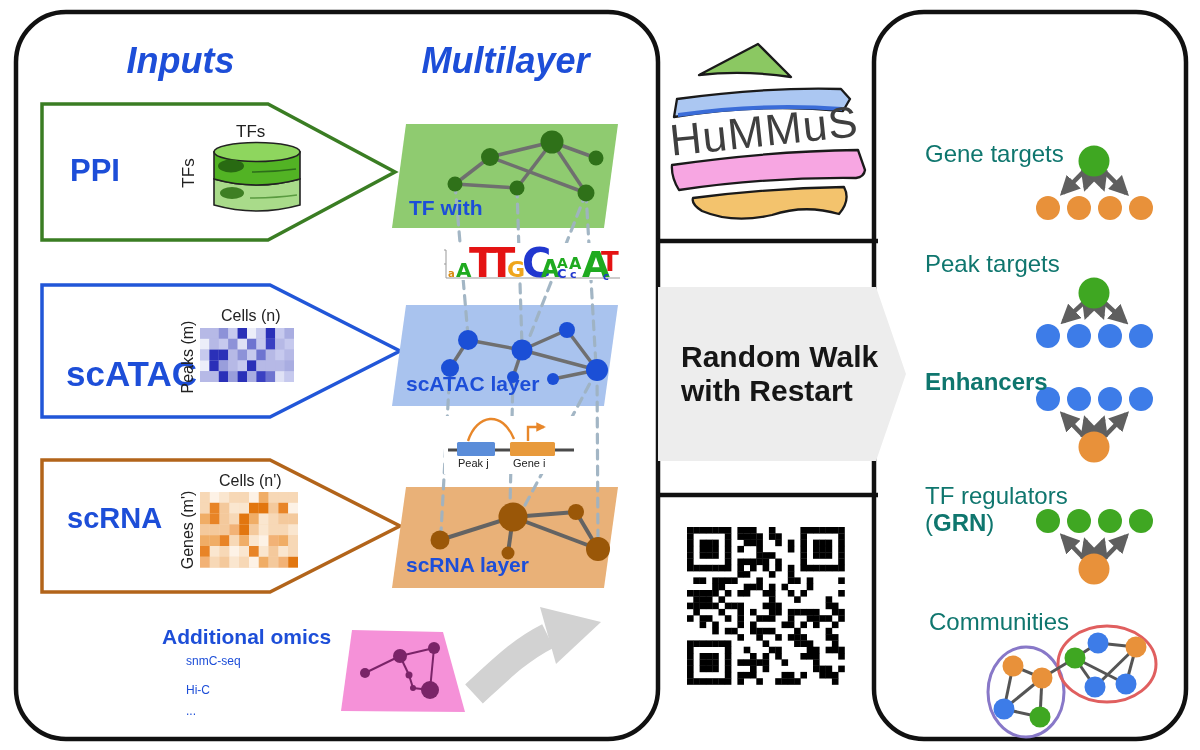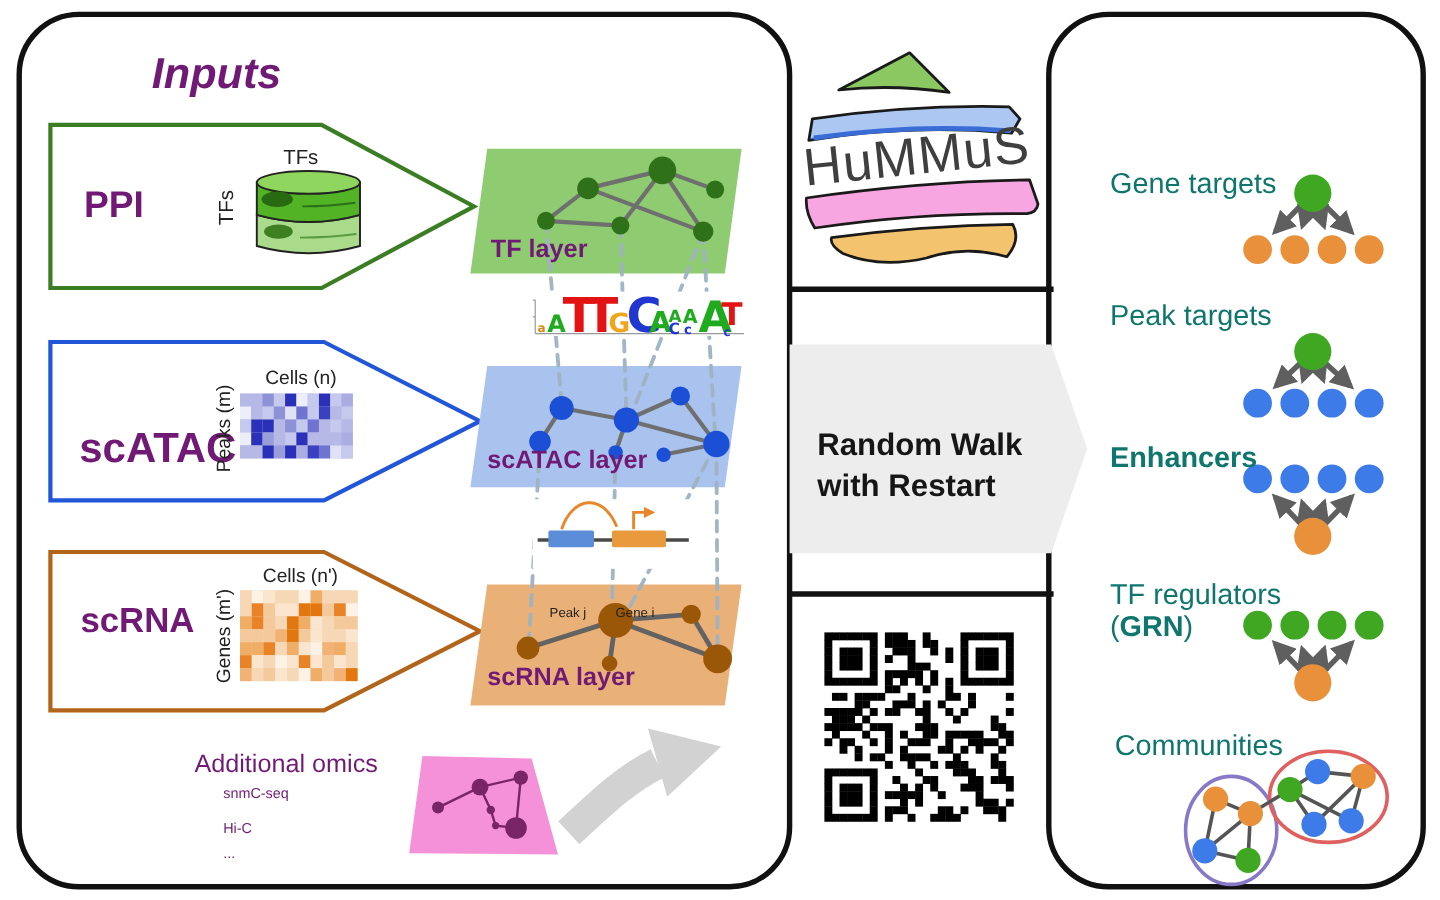"Inputs" .t { color: #701a75 -> #1d4ed8 }
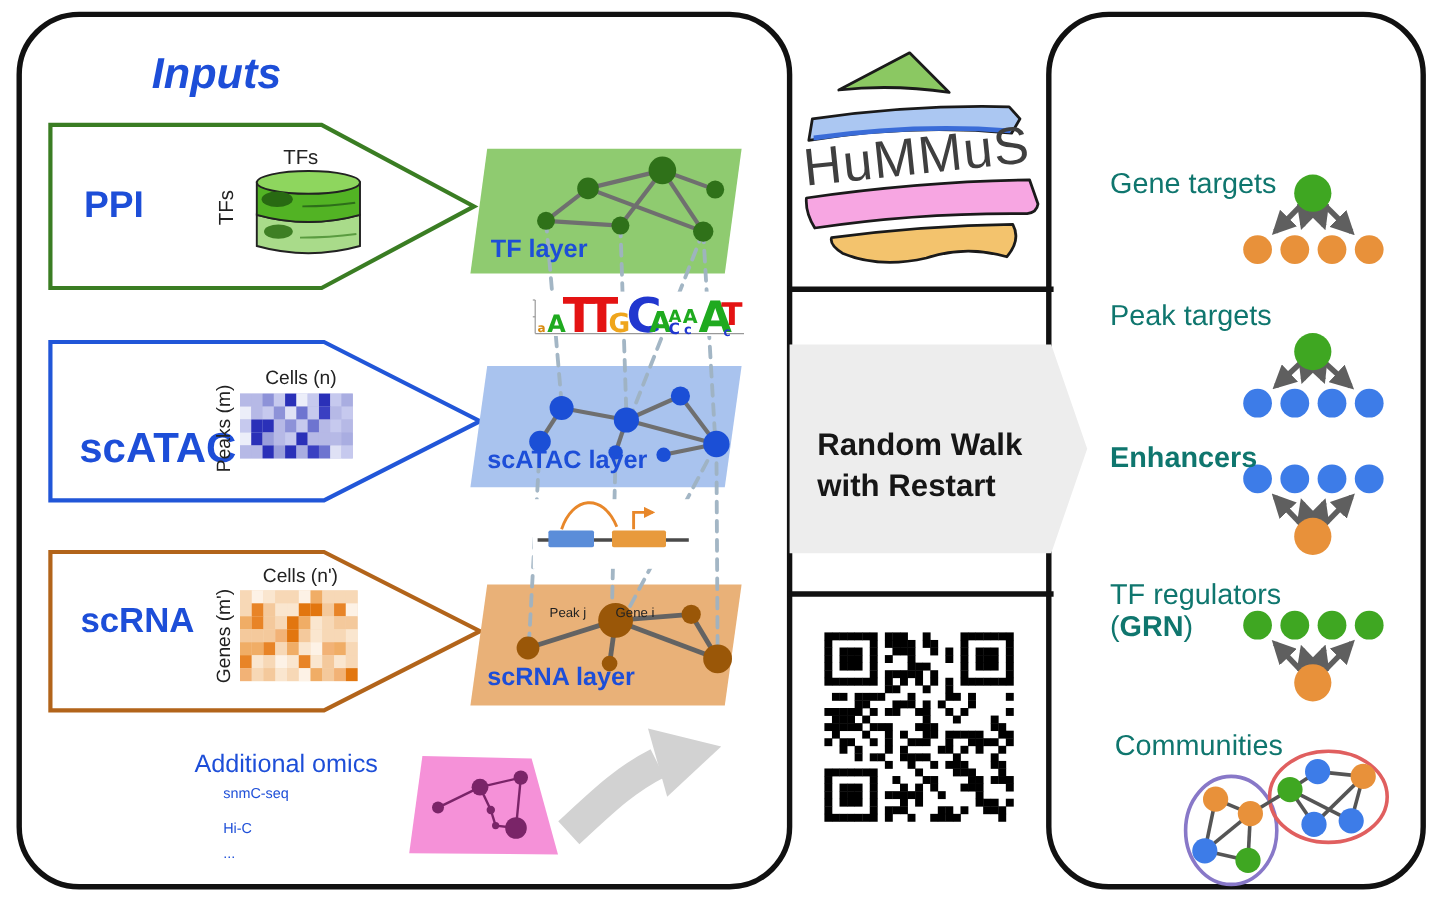"Multilayer" div.t { html: none -> <div>Multilayer</div> }
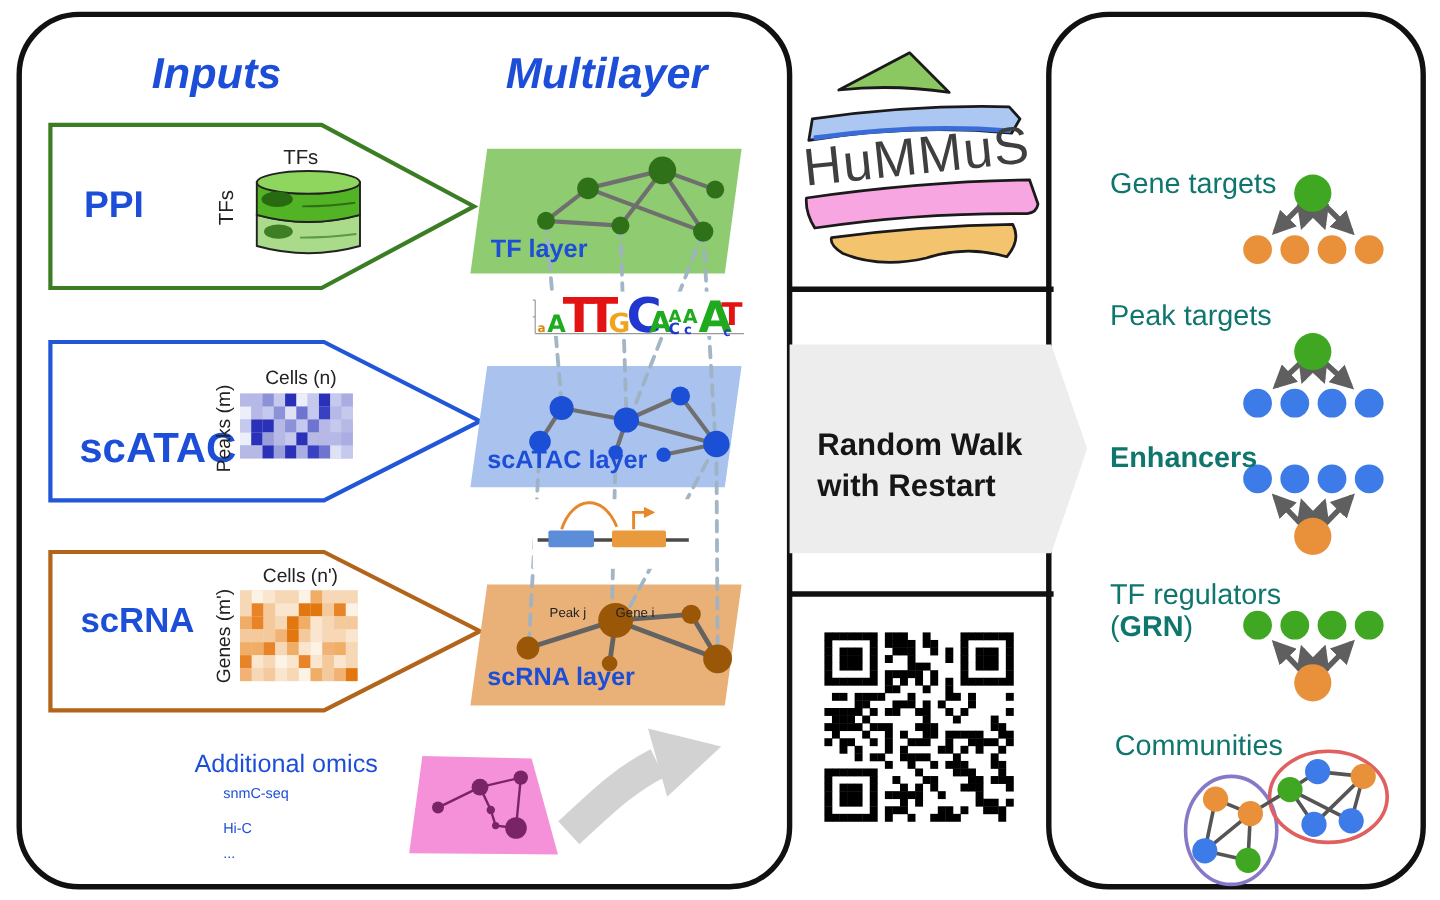"TF layer" div.t { text: layer -> with }
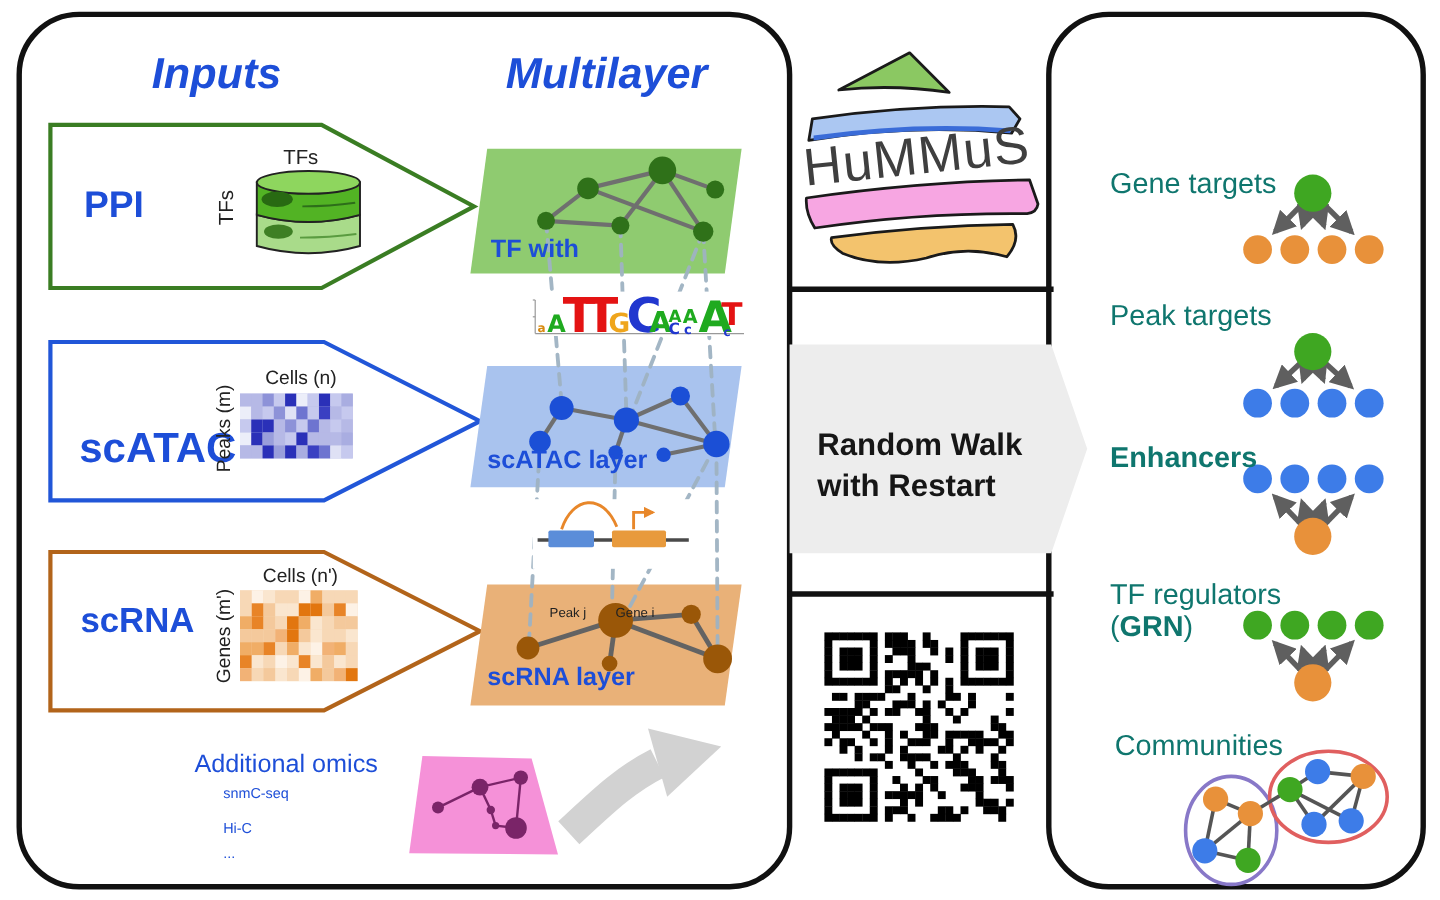"Random Walk" .rwr { font-size: 26px -> 30px; margin-top: 16px -> none }
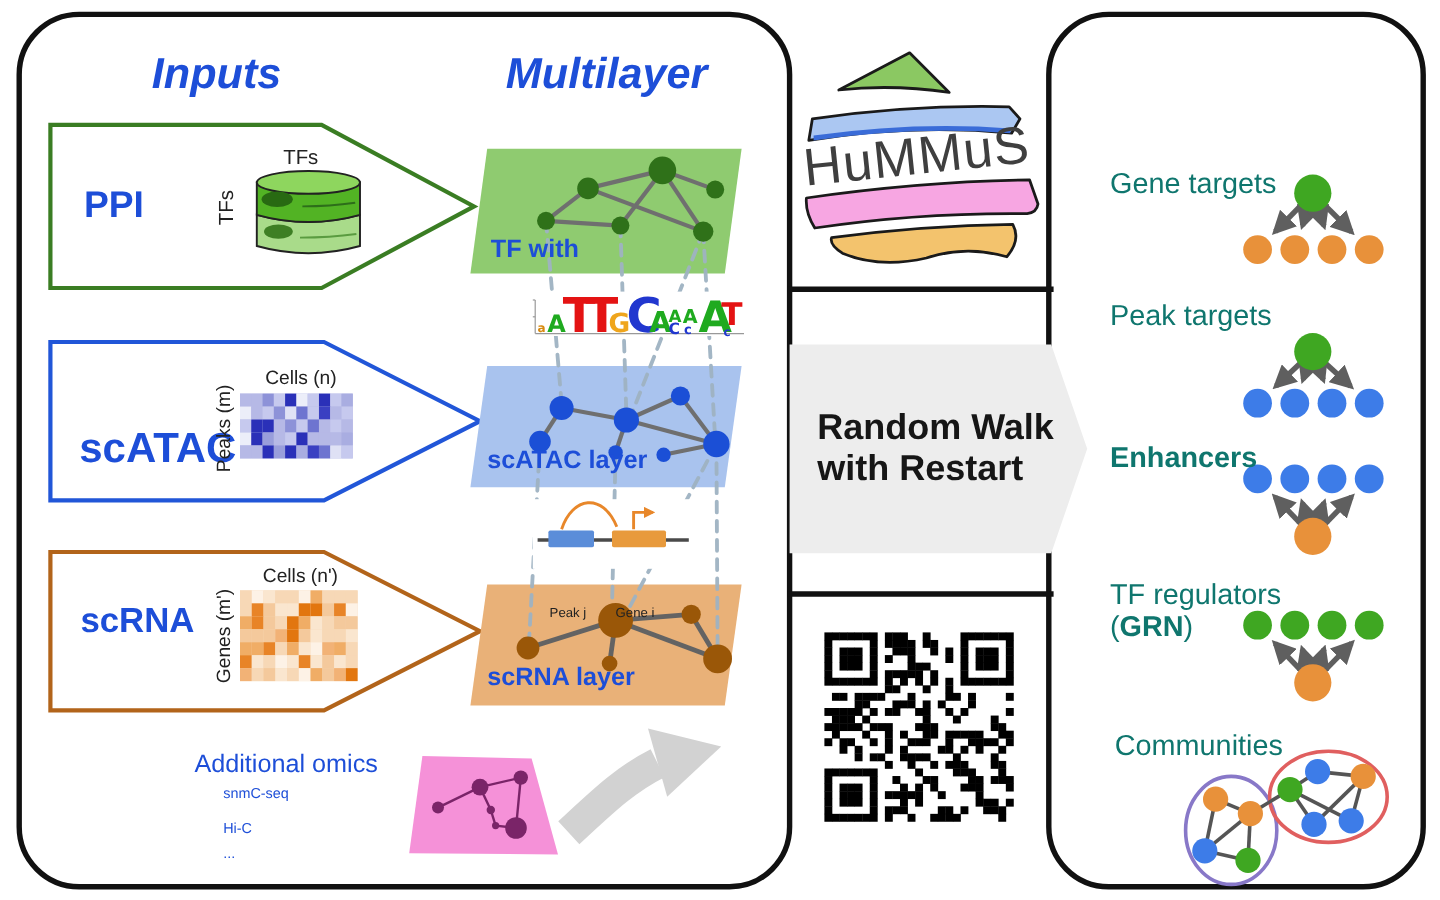"Peak j" .tiny { margin-top: 48px -> none }
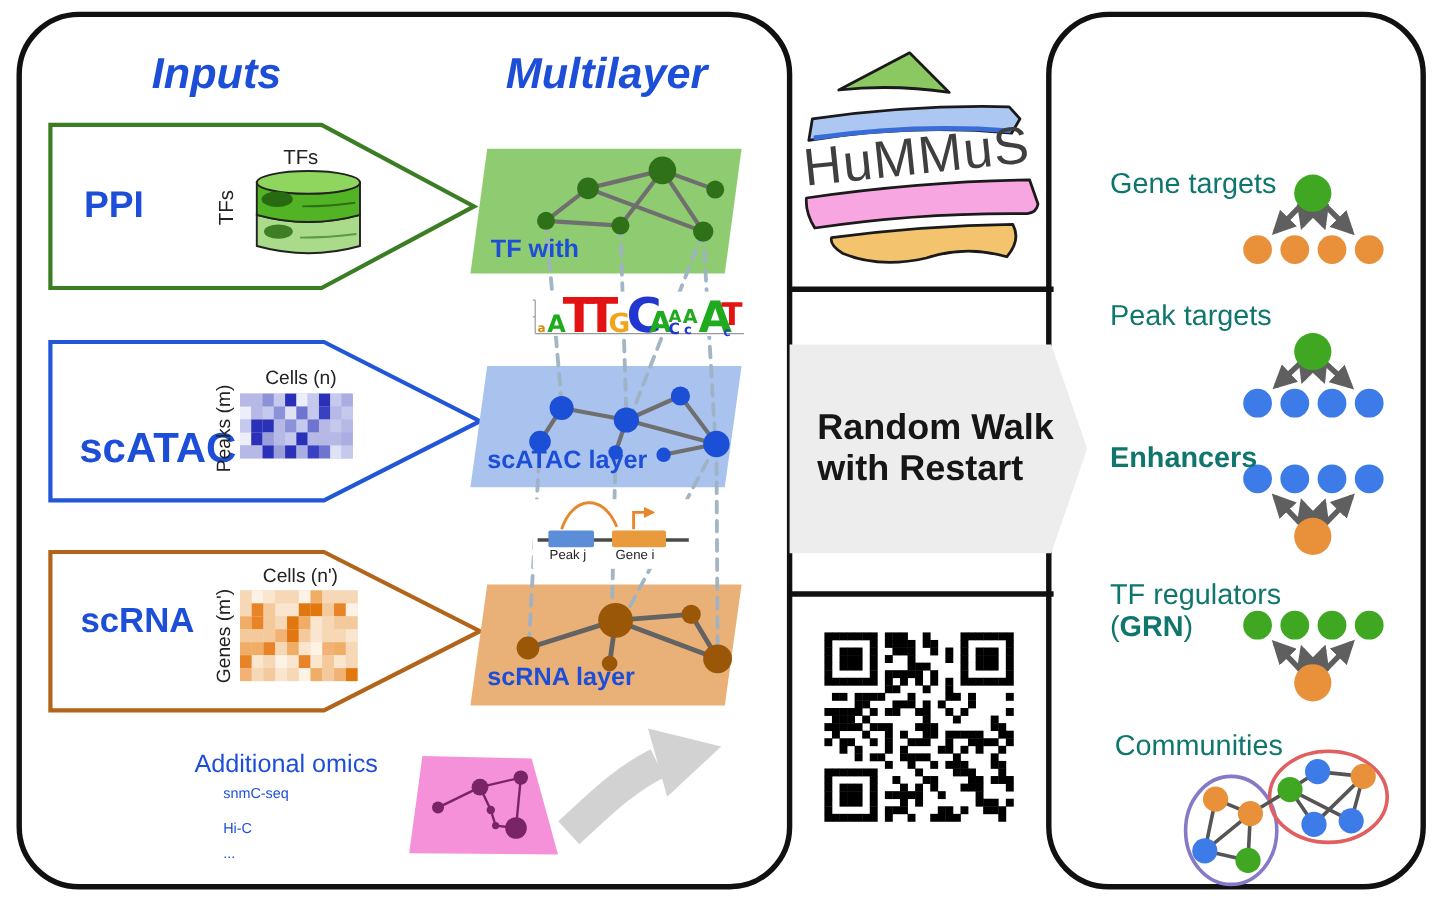"Additional omics" .addt { font-weight: normal -> bold }
